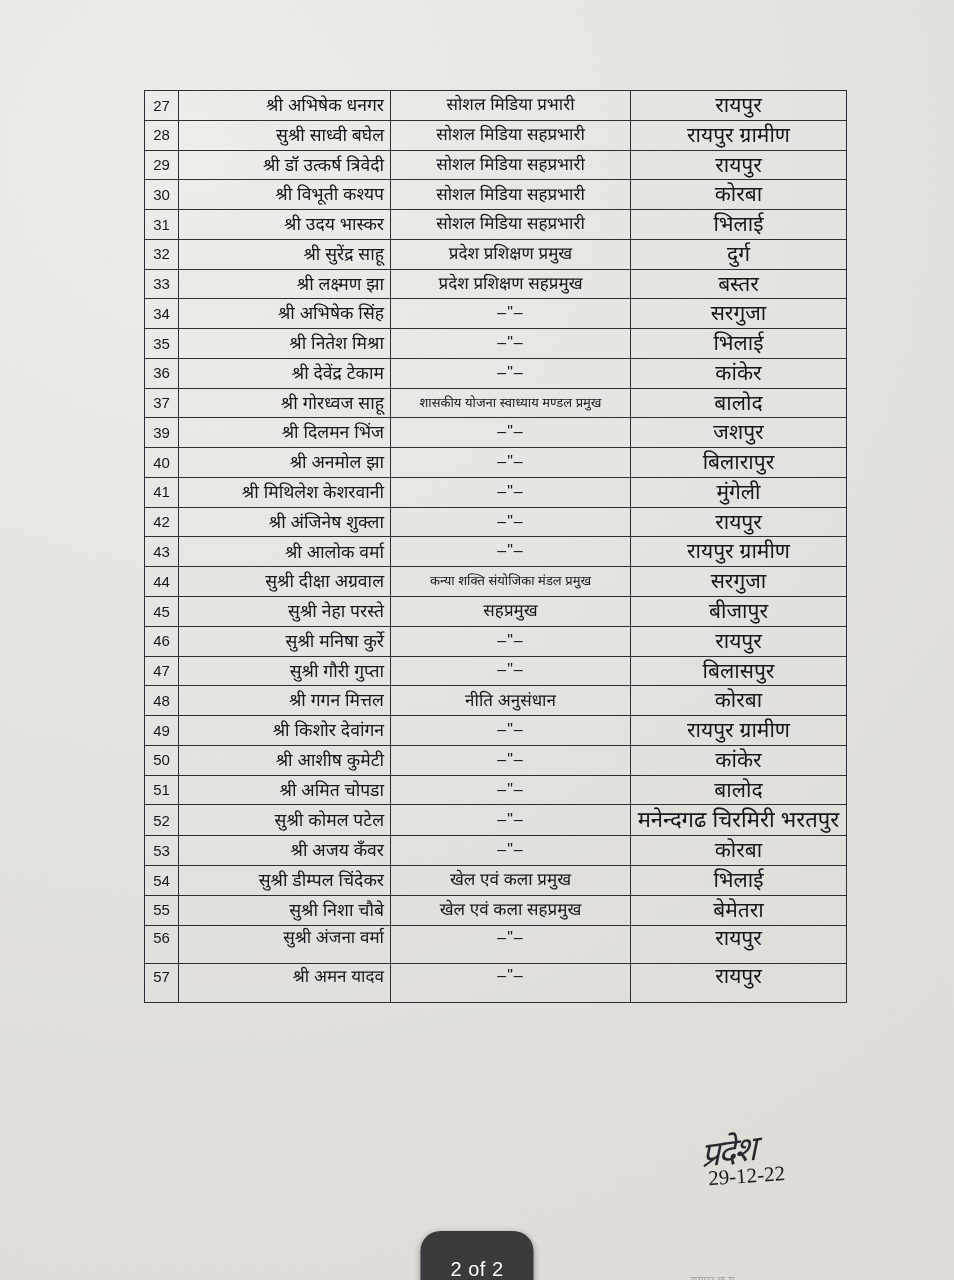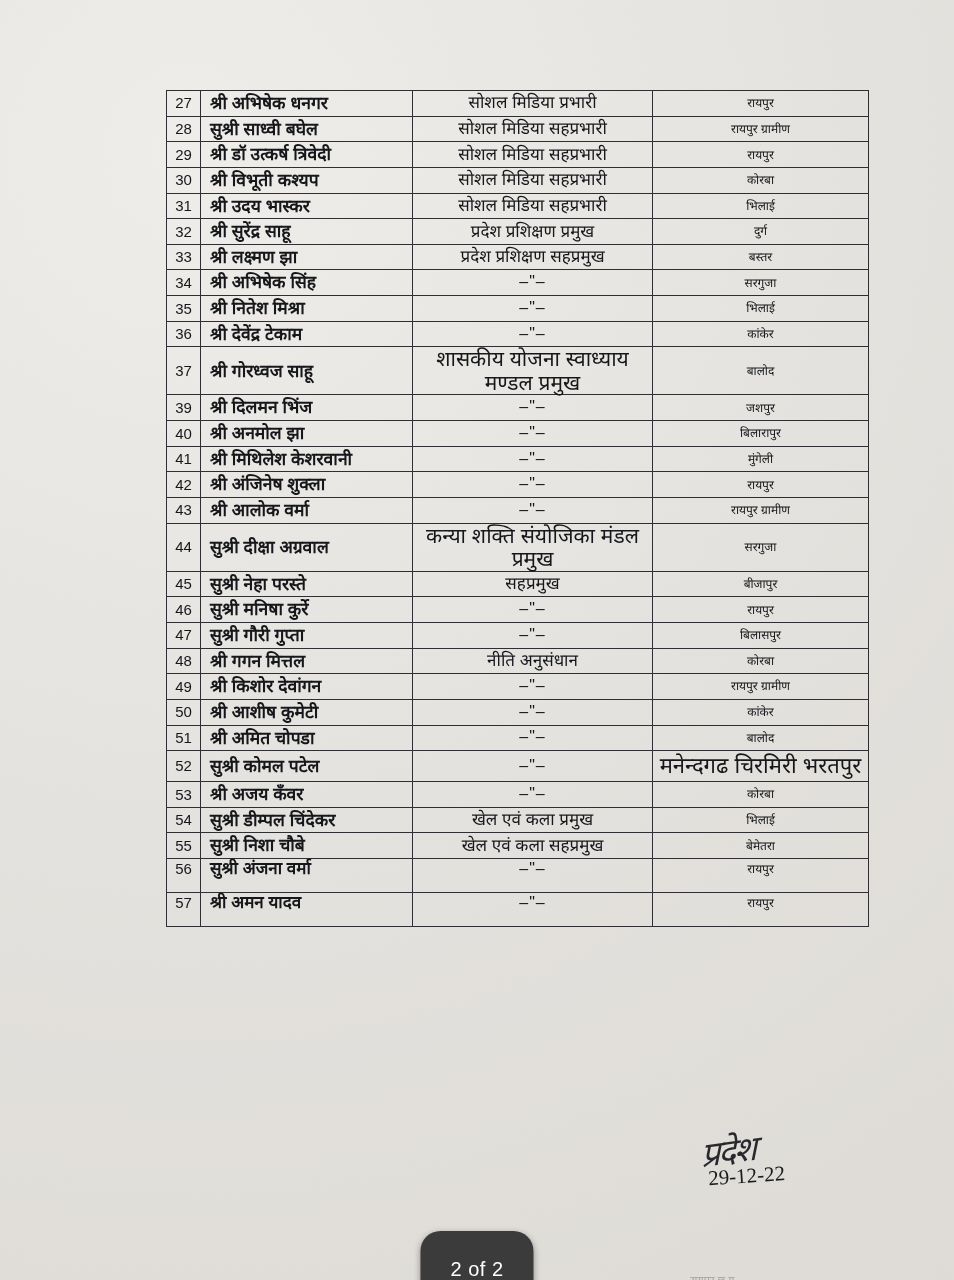"27" #doc-table-wrap { left: 166px -> 144px }
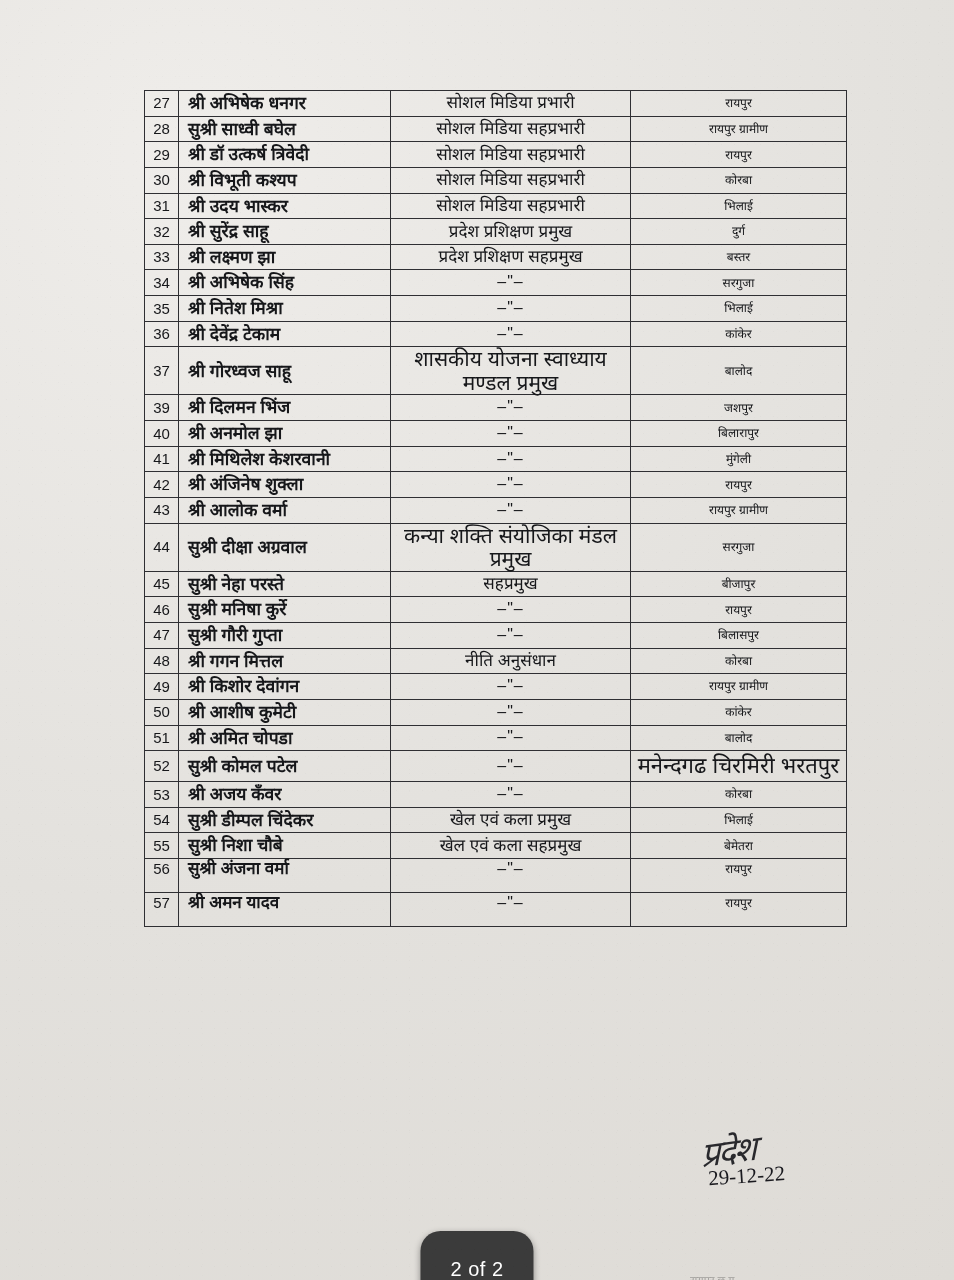"श्री अभिषेक धनगर" .name { font-weight: bold -> none; text-align: left -> right }
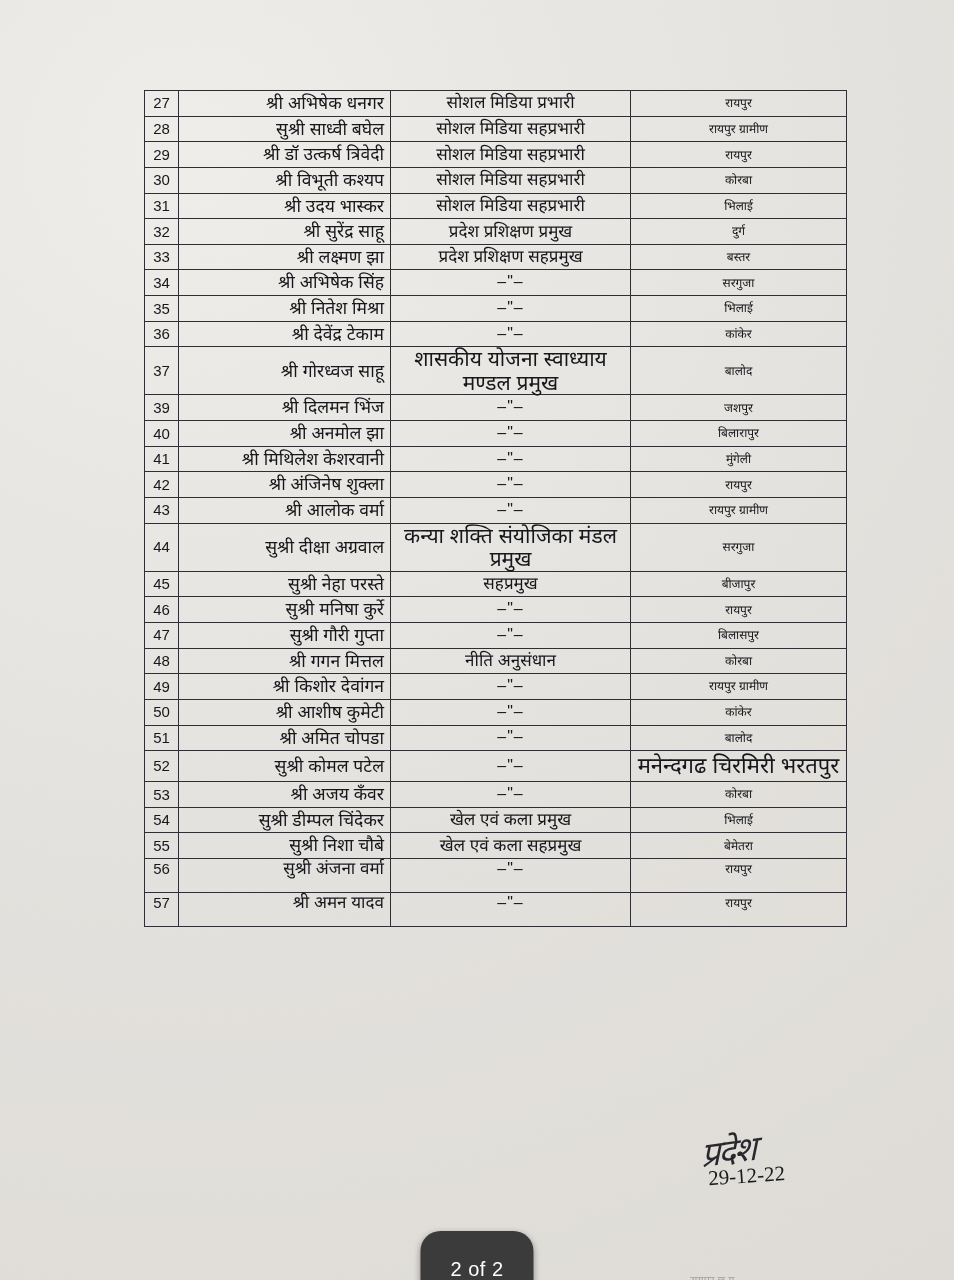"रायपुर" .dist { font-size: 12px -> 21px }
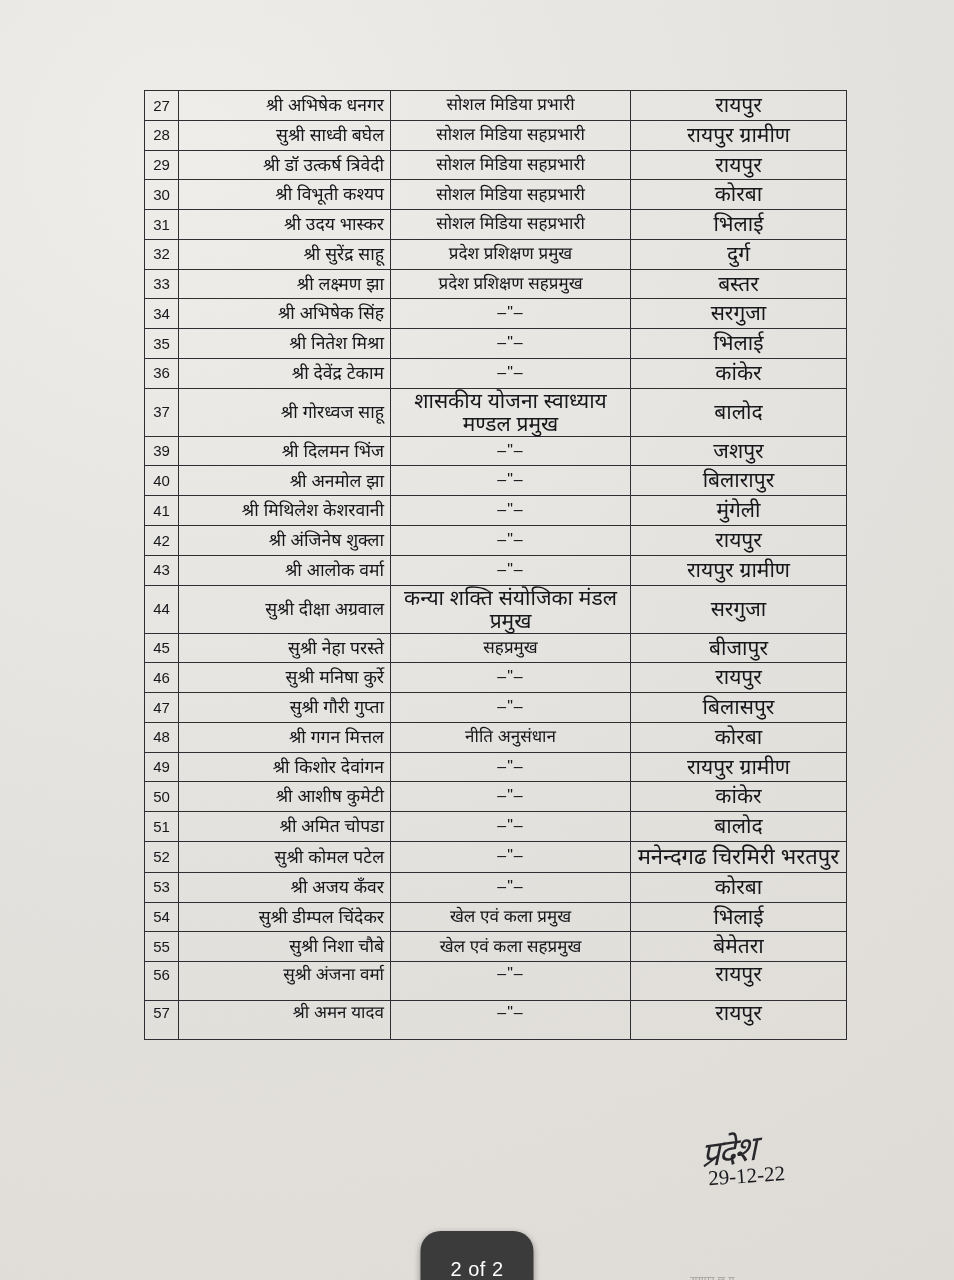"शासकीय योजना स्वाध्याय मण्डल प्रमुख" .post.two-line { font-size: 21px -> 13px }
